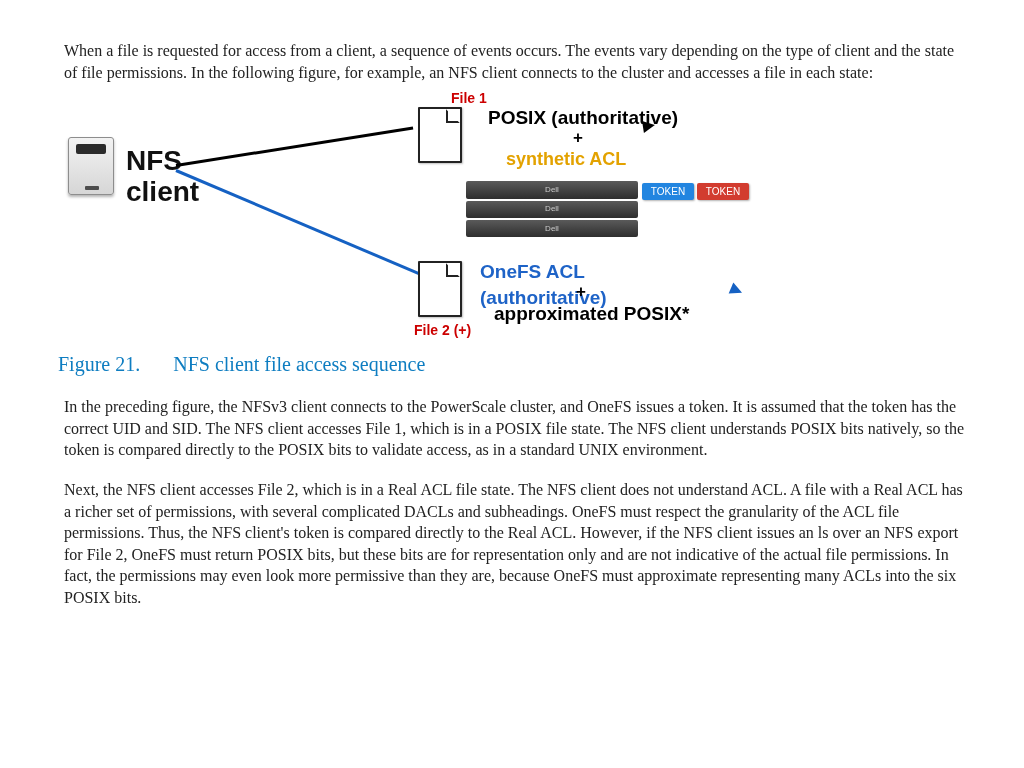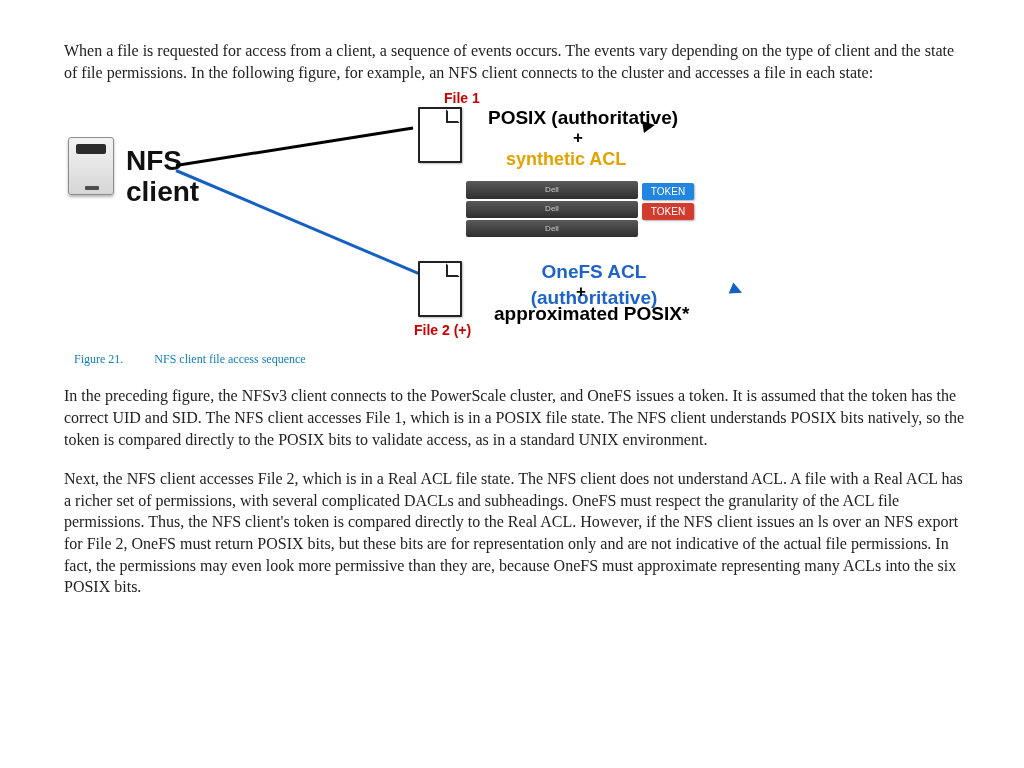"File 1" .file1-label { left: 332px -> 339px }
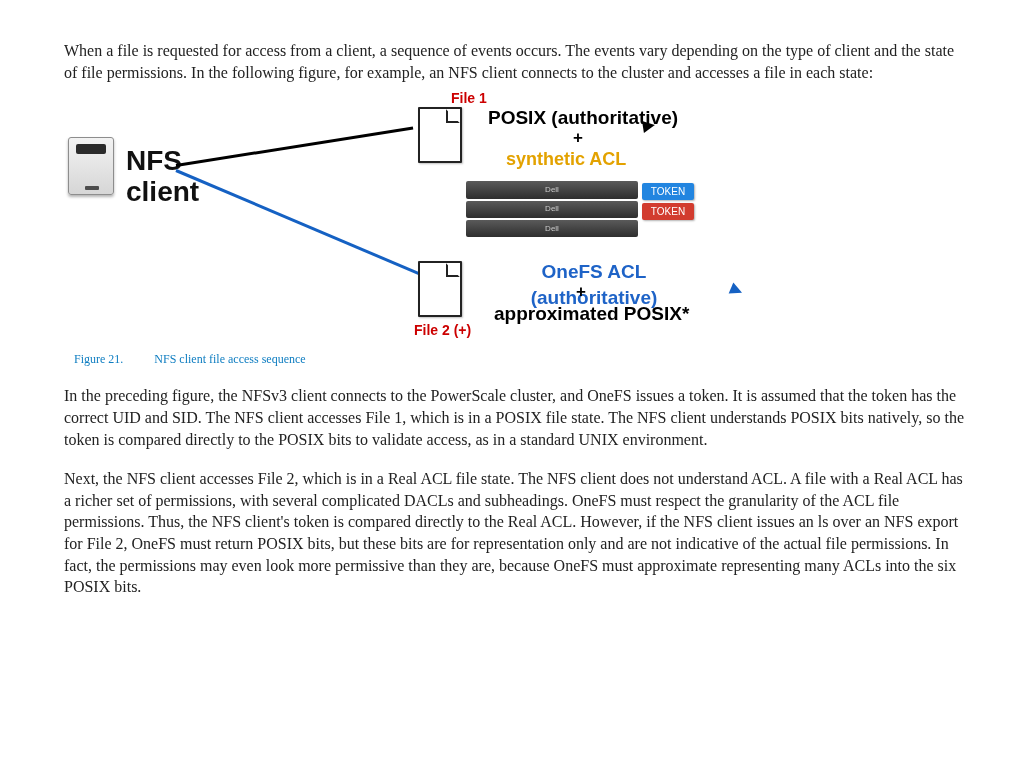"POSIX (authoritative)" .rtxt { text-align: center -> left }
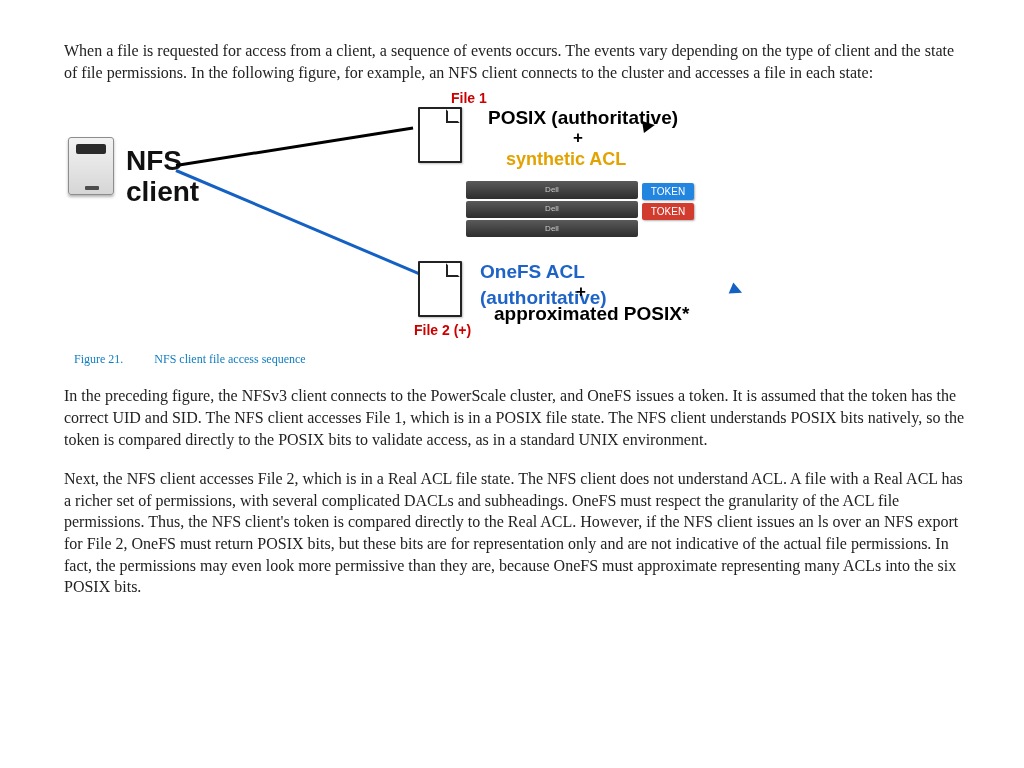"TOKEN" .tokens { flex-direction: column -> row }
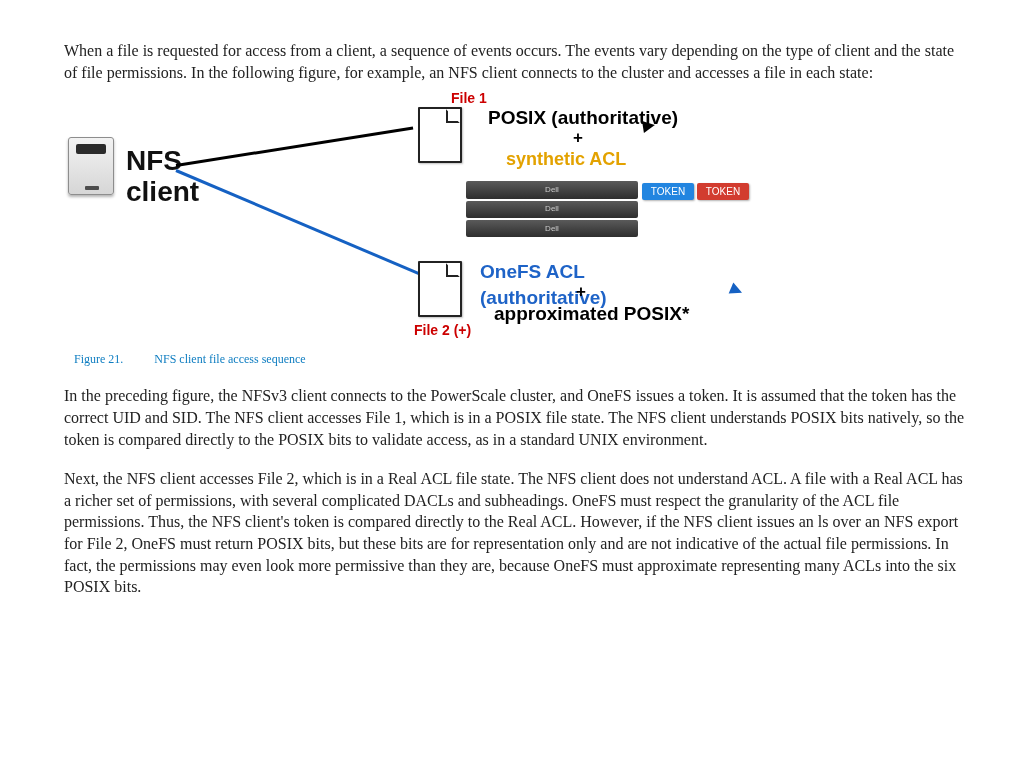"Figure 21. NFS client file" .figure-caption { font-size: 12px -> 20px; margin: 8px 0 18px 16px -> 8px 0 18px 0 }
